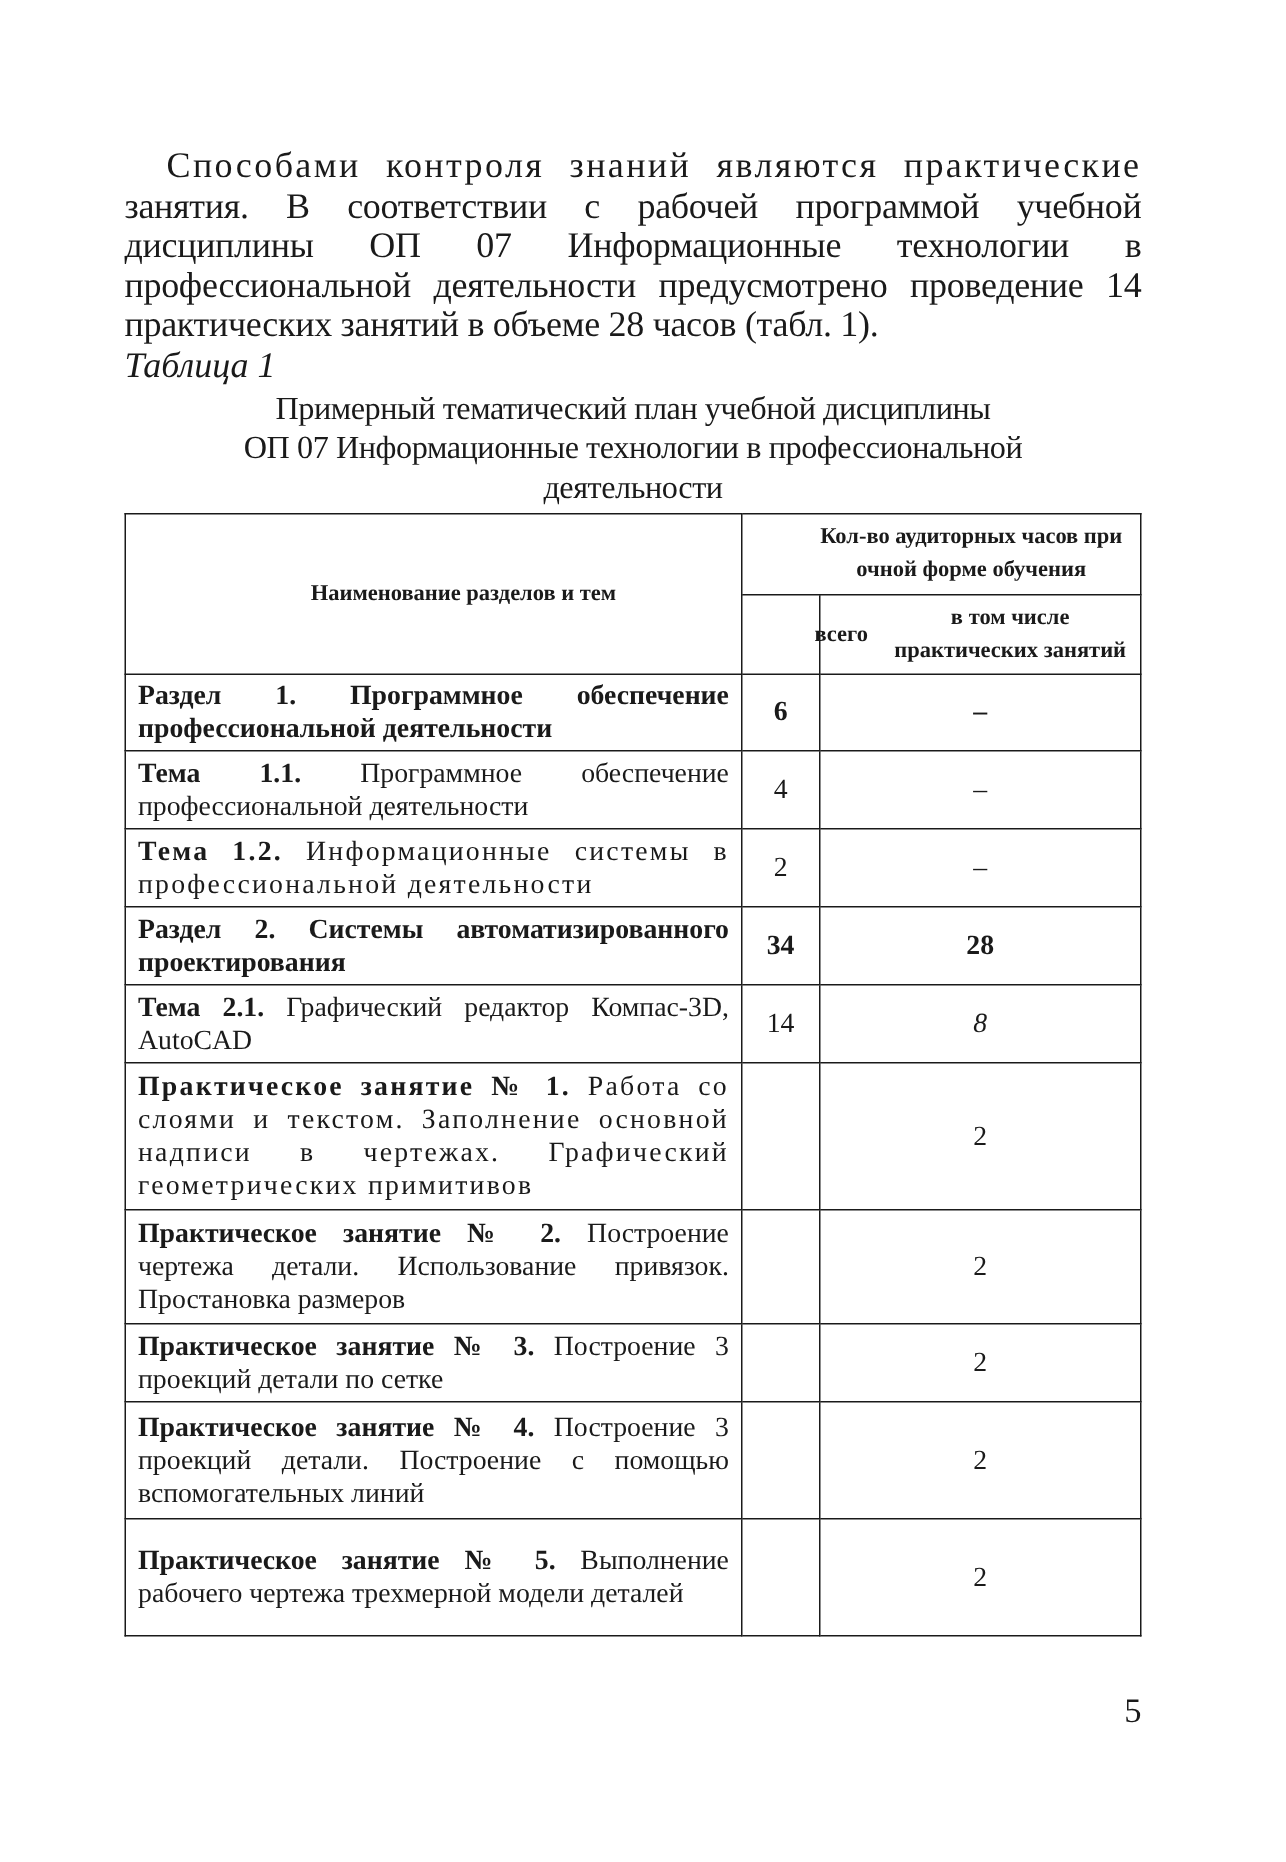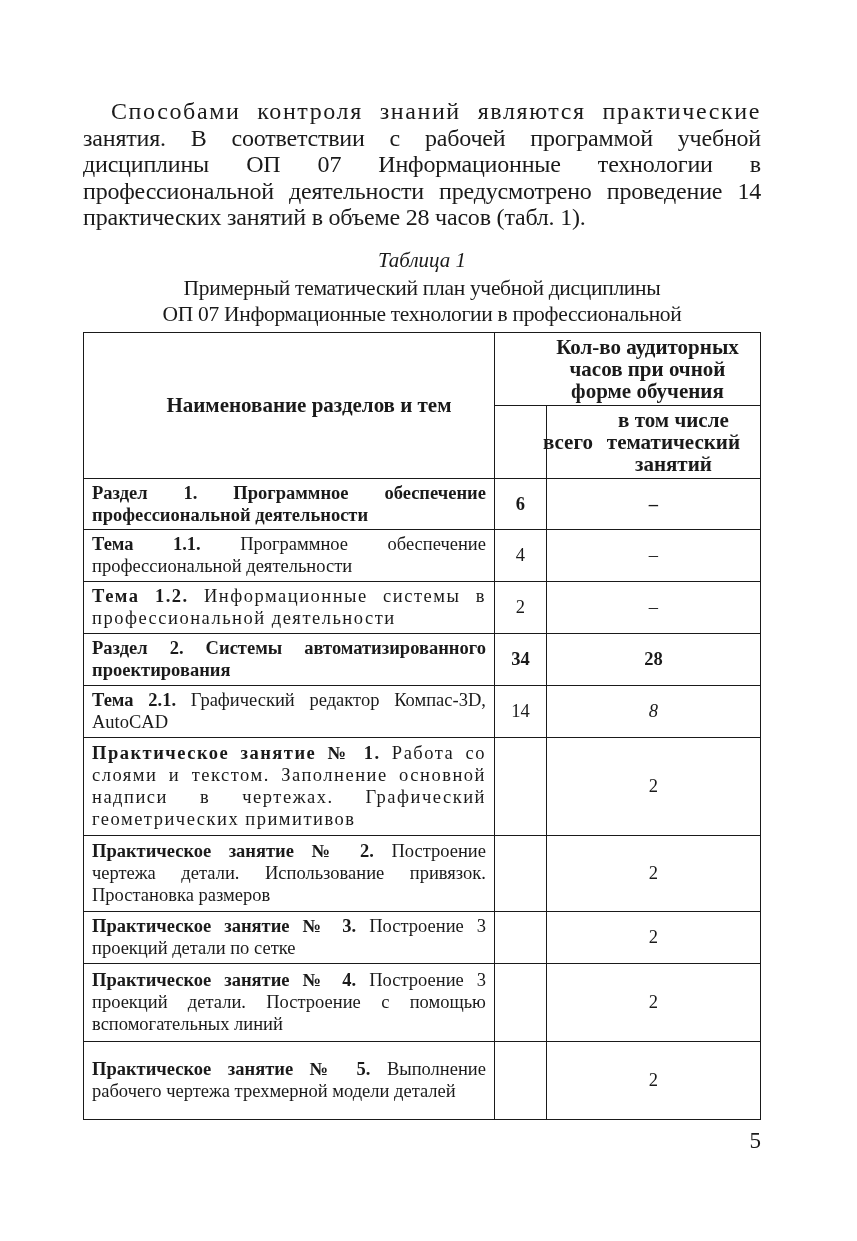"Таблица 1" .table-label { font-size: 21px -> 24px; margin-top: 16px -> none; text-align: center -> left }
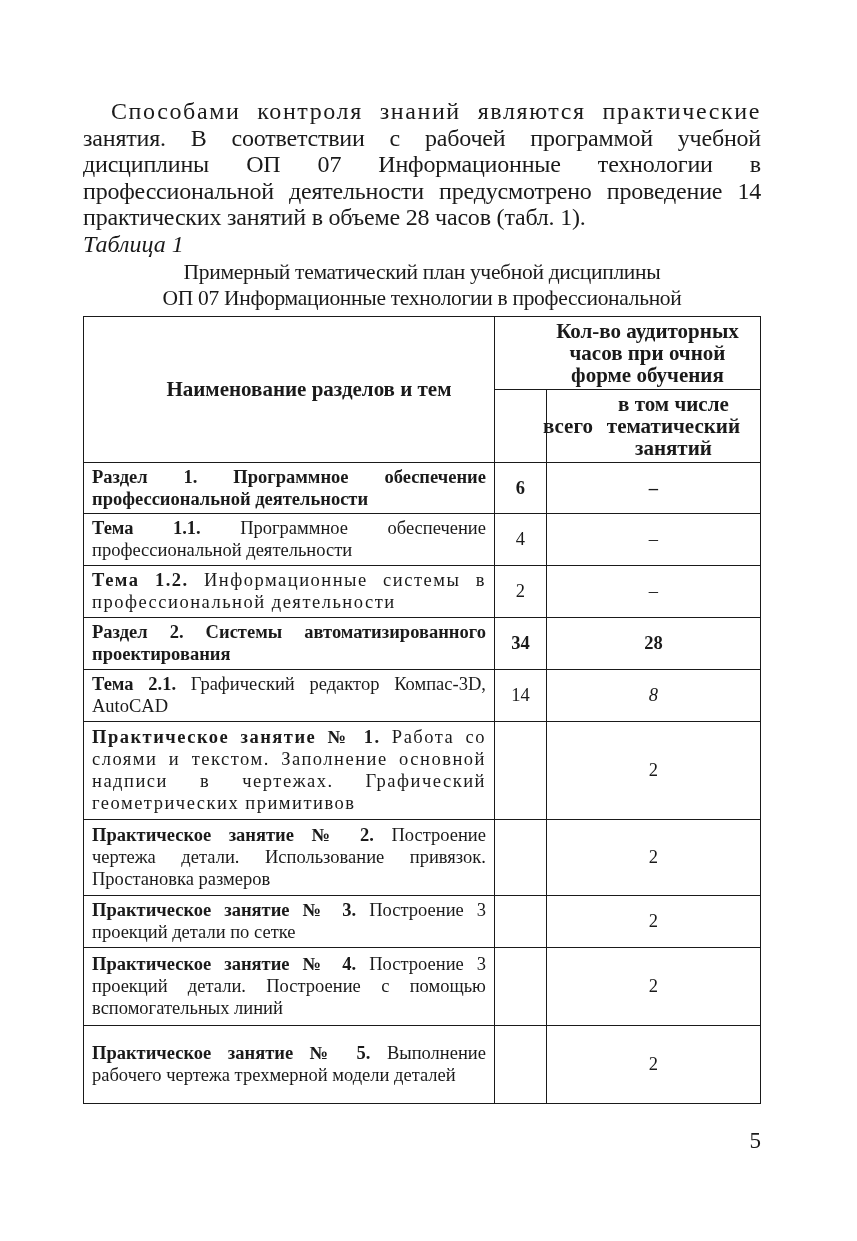"деятельности" div { html: none -> <div>деятельности</div> }
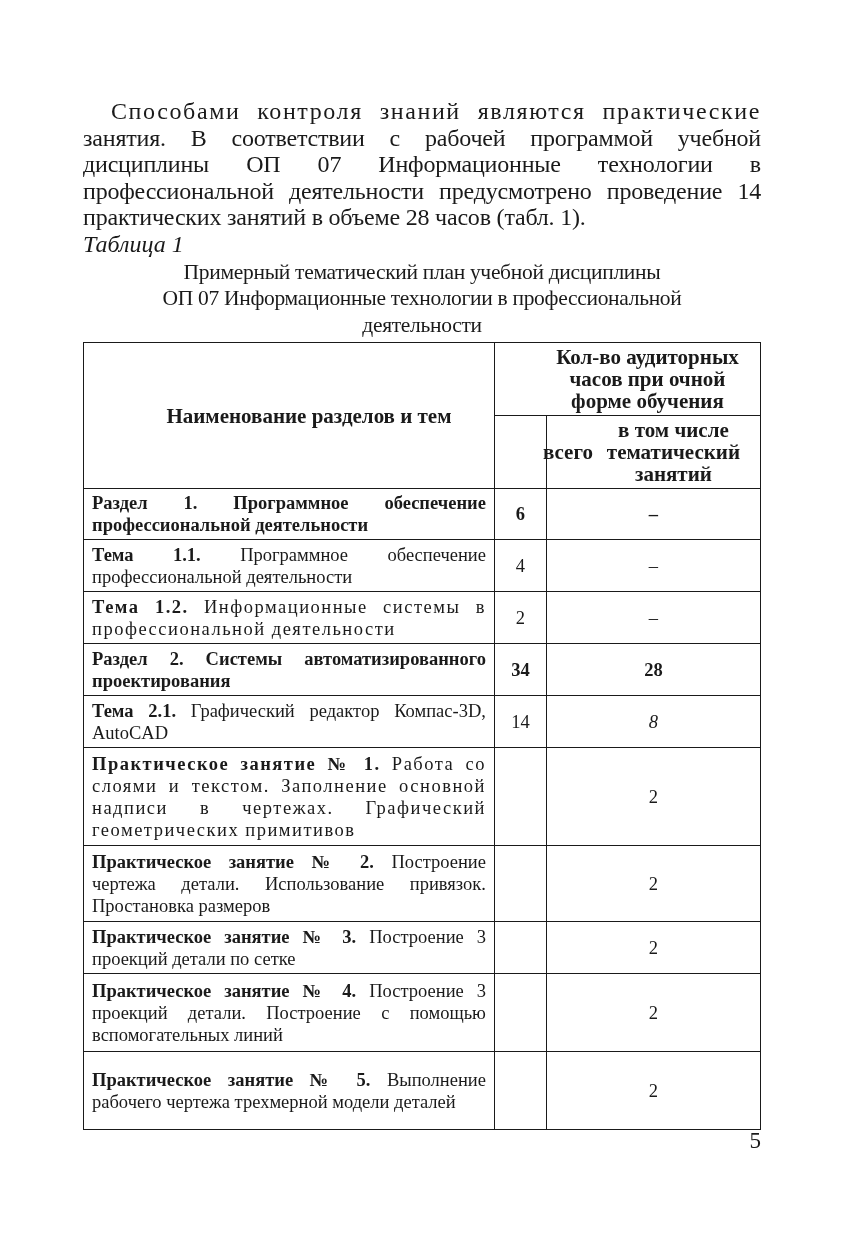"Кол-во аудиторных часов при очной" table.plan th { font-size: 21px -> 15px }
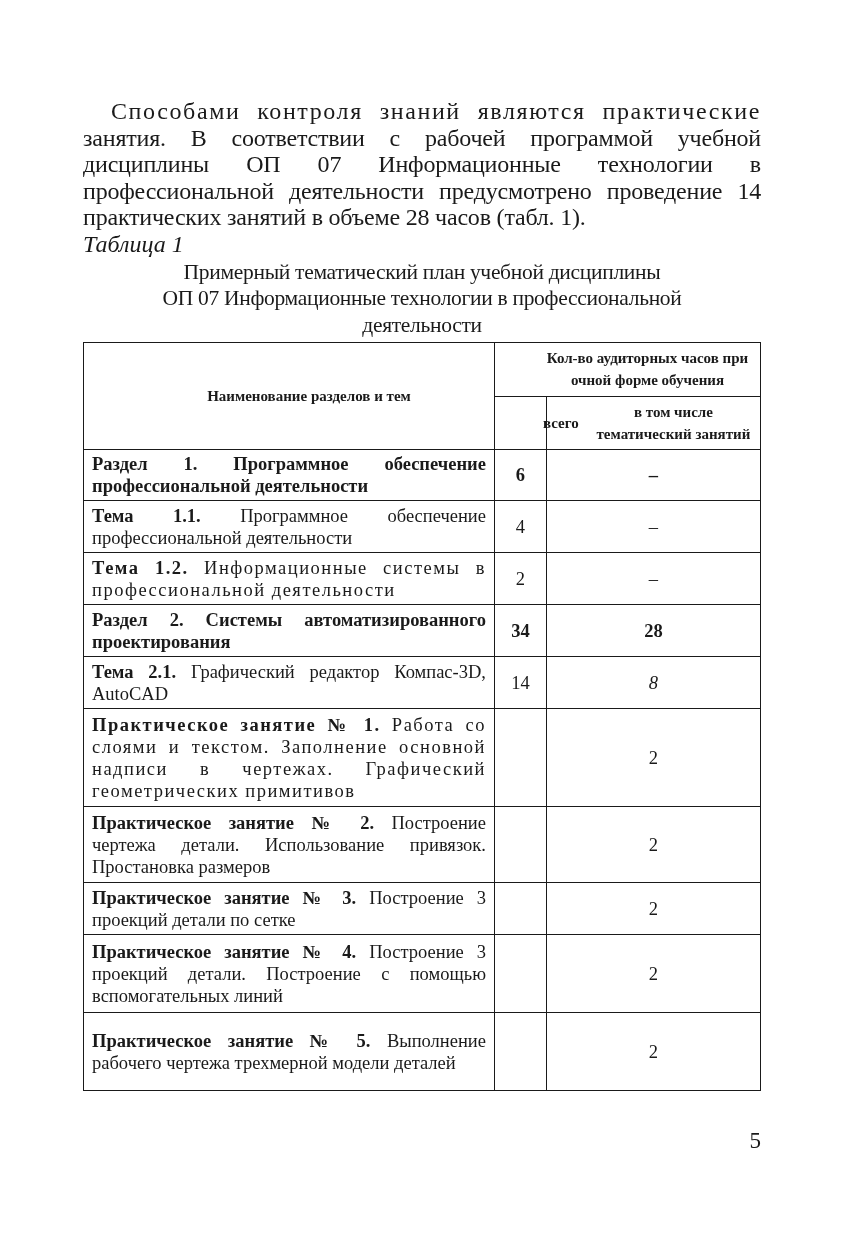"в том числе тематический занятий" th { text: тематический -> практических }
